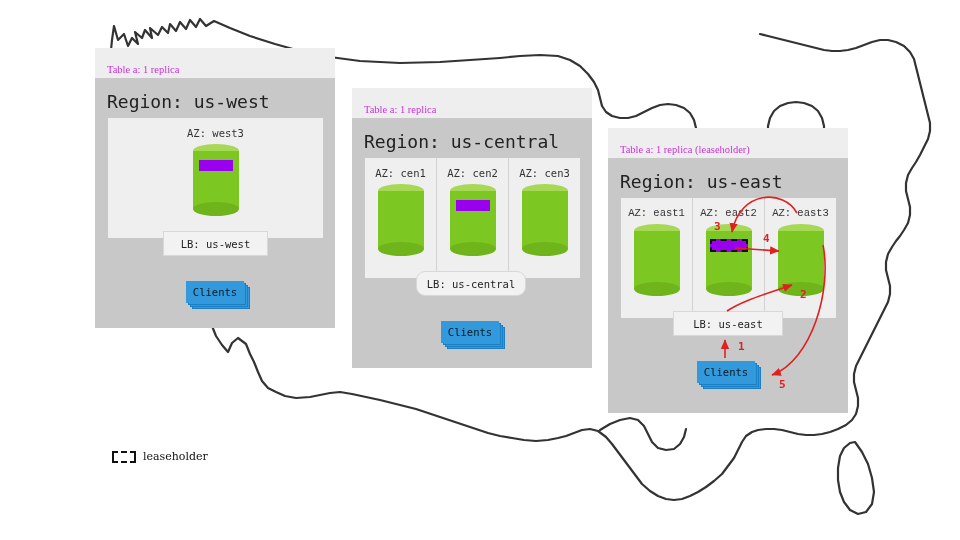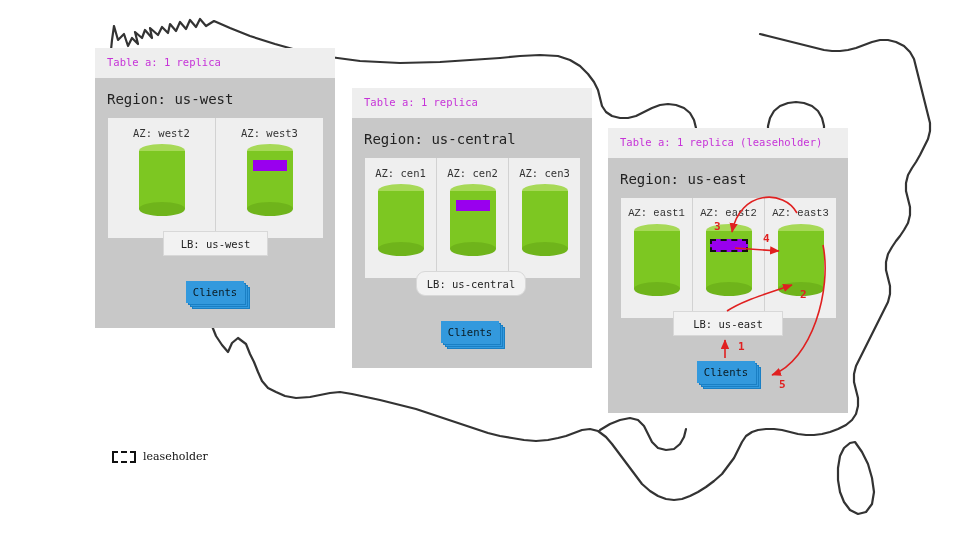"Table a: 1 replica" .panel-header { font-family: none -> Liberation Serif, serif; padding: 9px 0 0 12px -> 17px 0 0 12px }
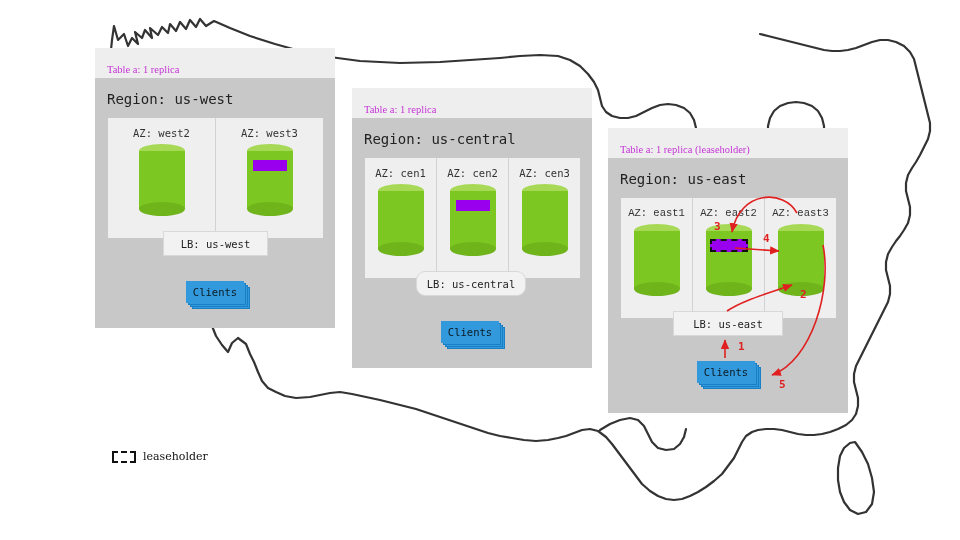"Region: us-west" .region-title { font-size: 14px -> 18px }
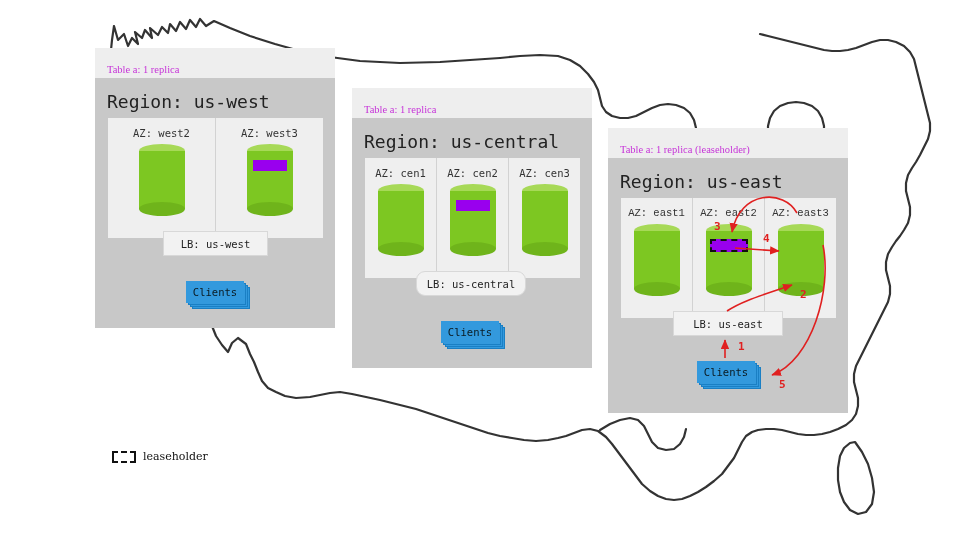"AZ: west2" div.az-cell { html: <div> <div>AZ: west2</div> <div> <div></div> <div></div> <div></div> </div> </div> -> none }
